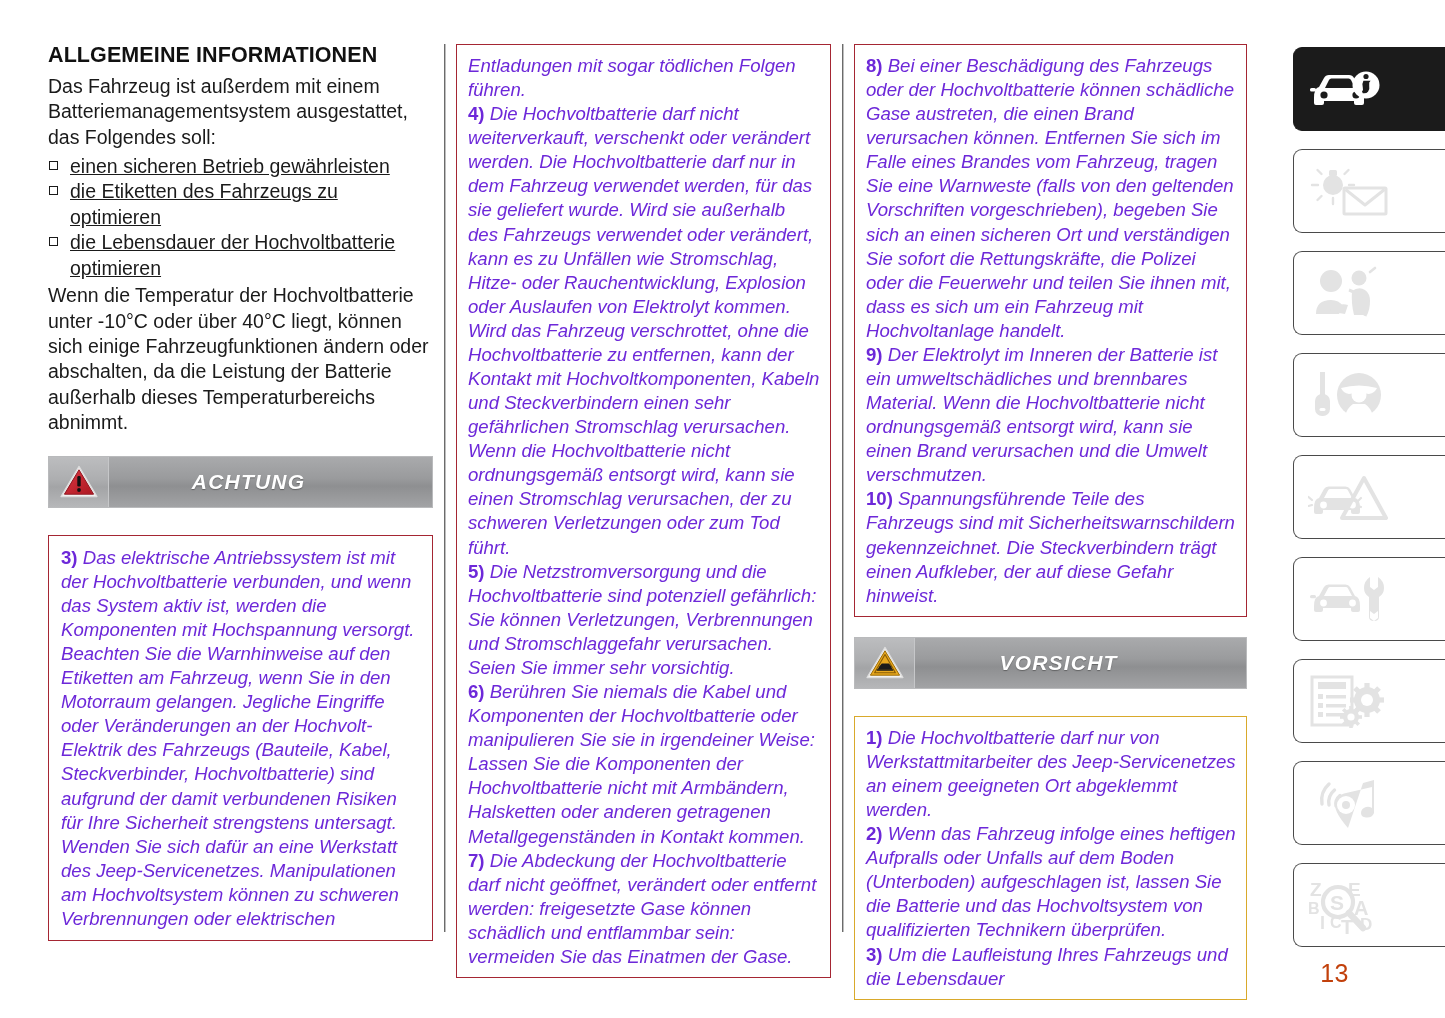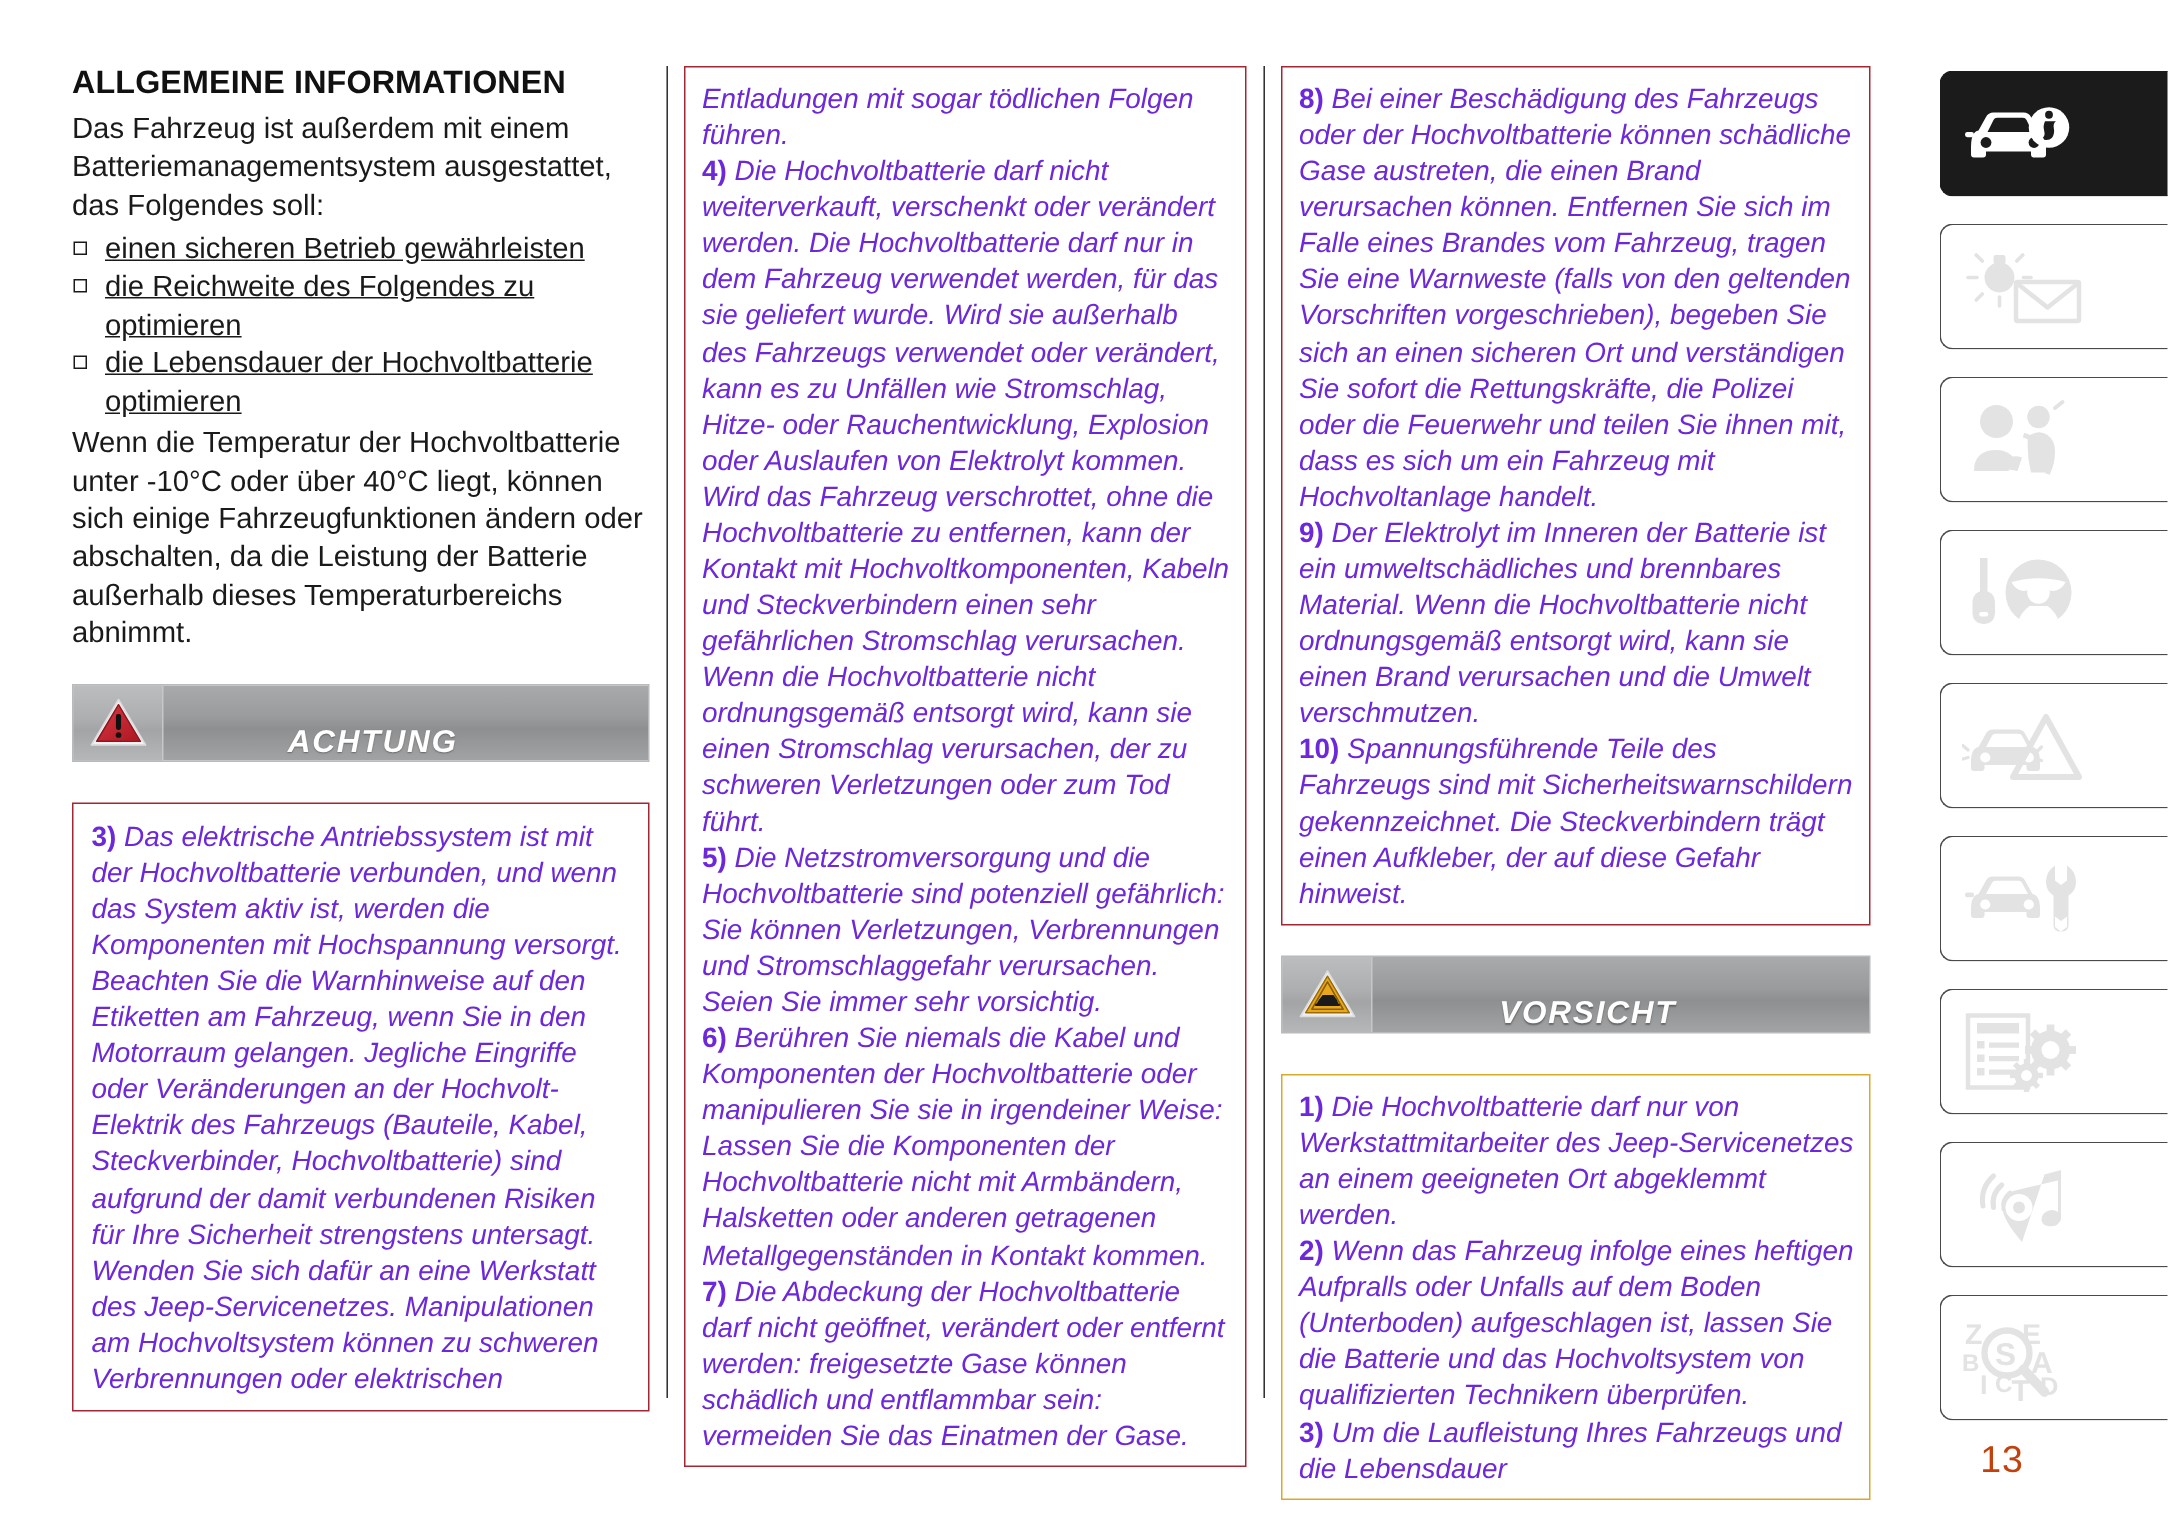"die Reichweite des Folgendes zu" span { text: Reichweite des Folgendes -> Etiketten des Fahrzeugs }
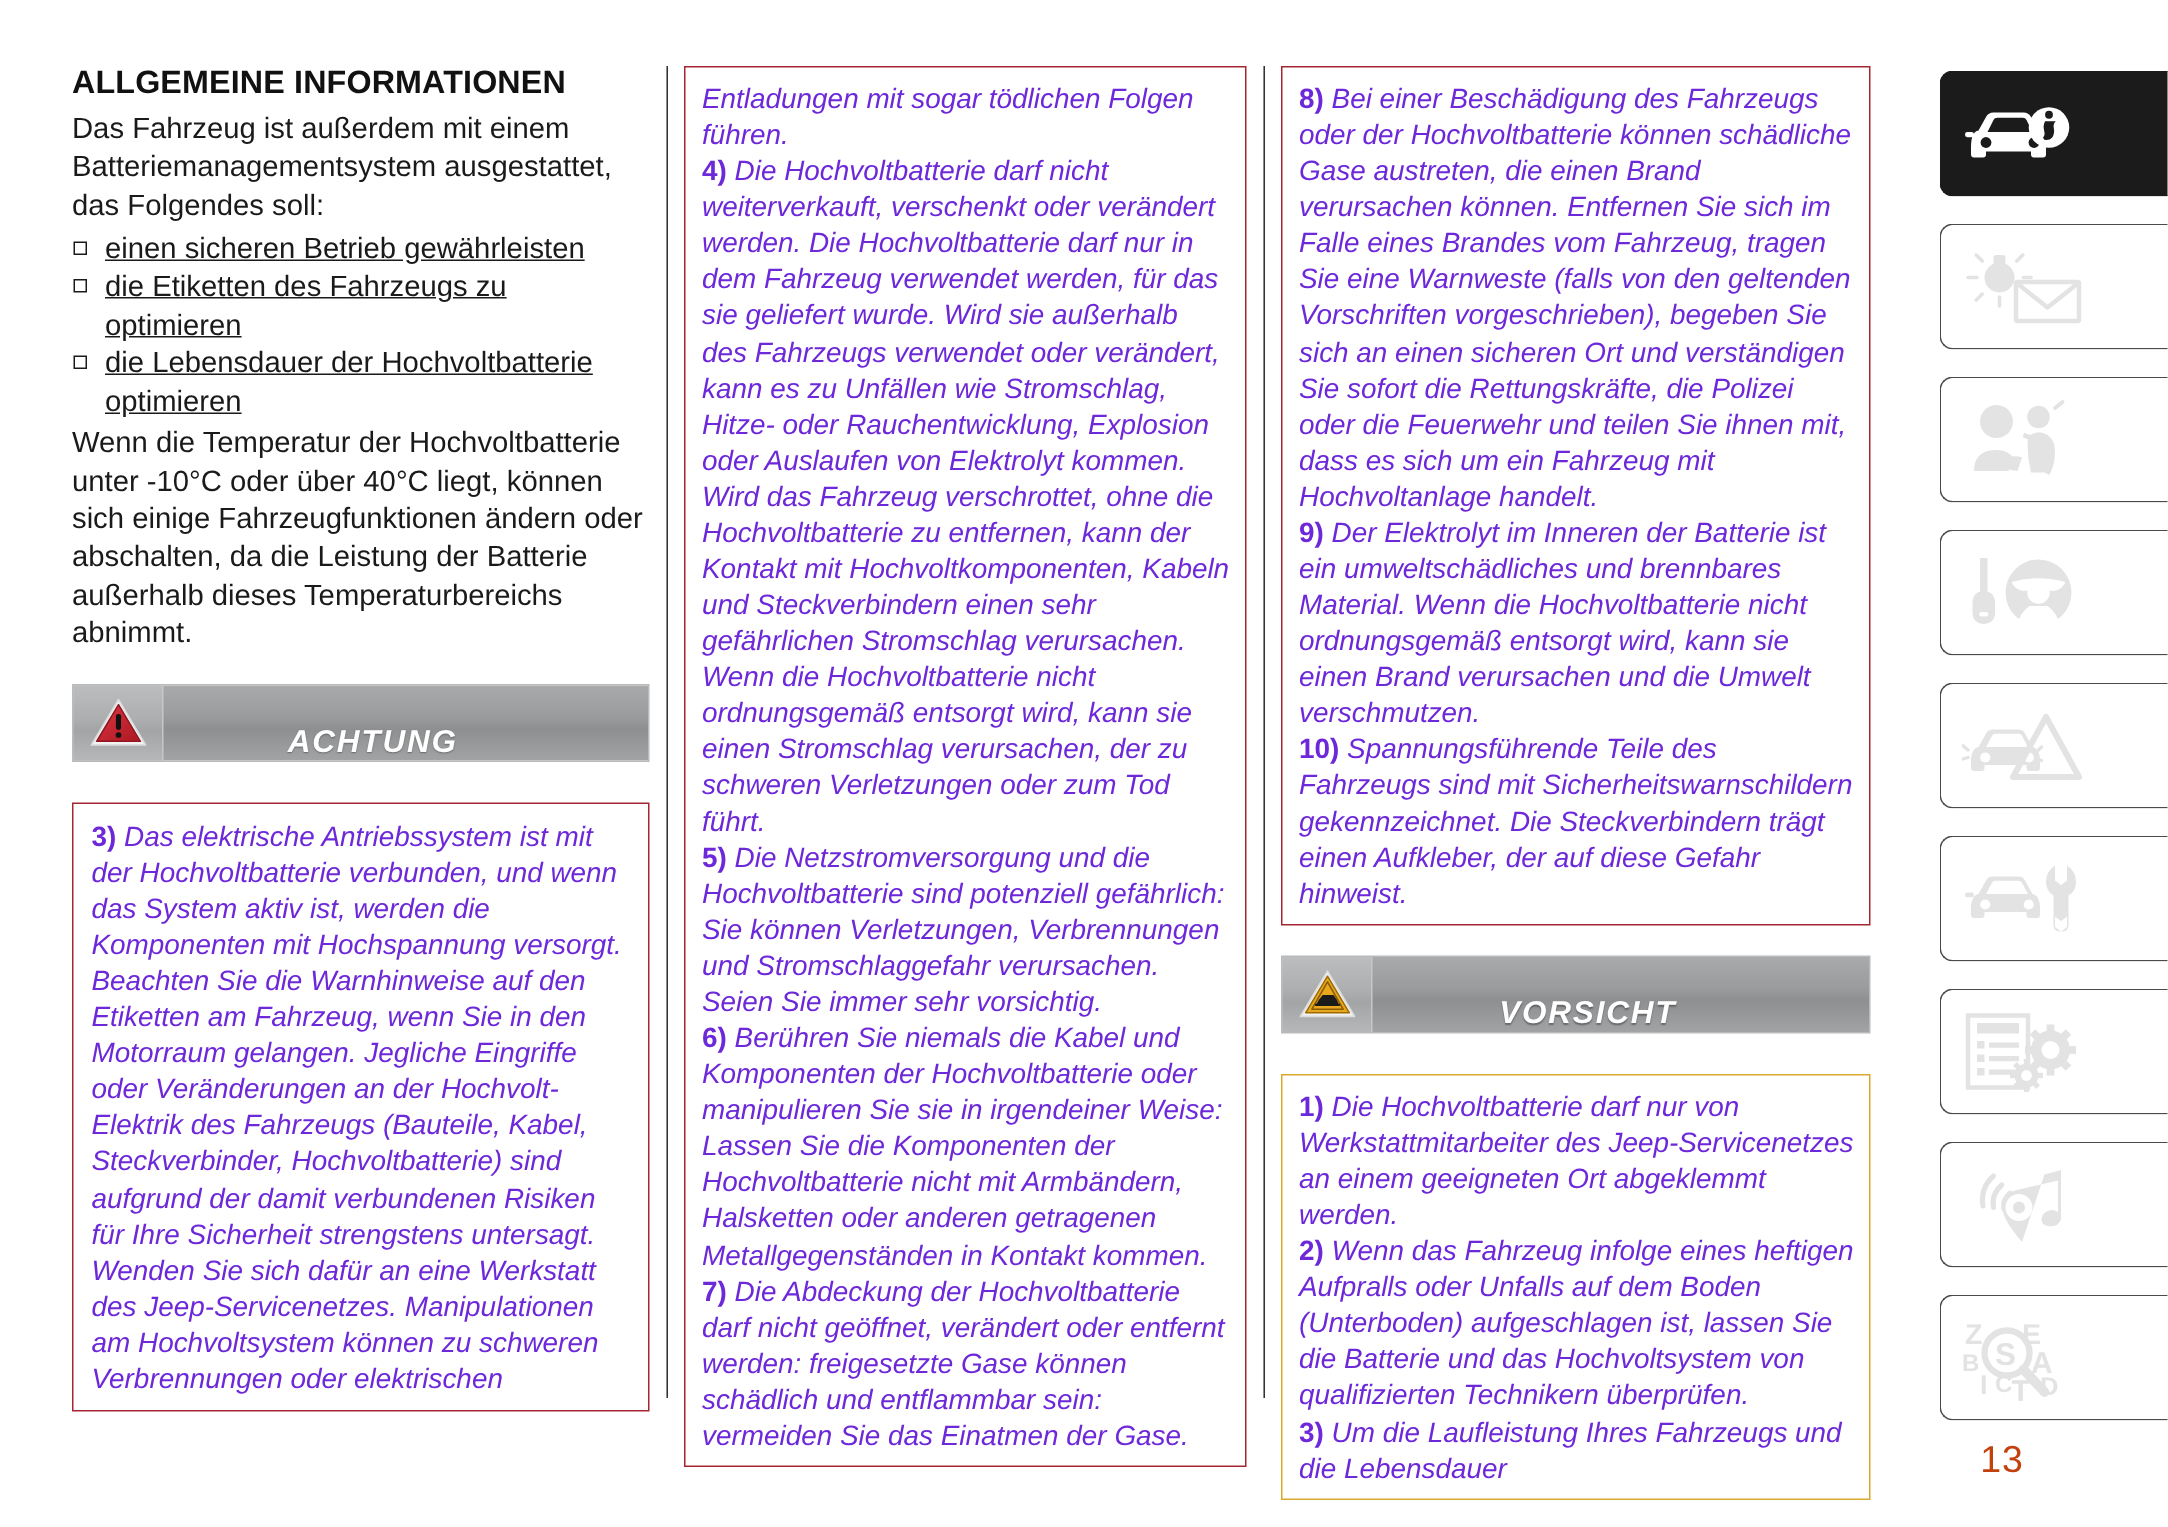"ACHTUNG" .warn-label { align-items: flex-end -> center }
